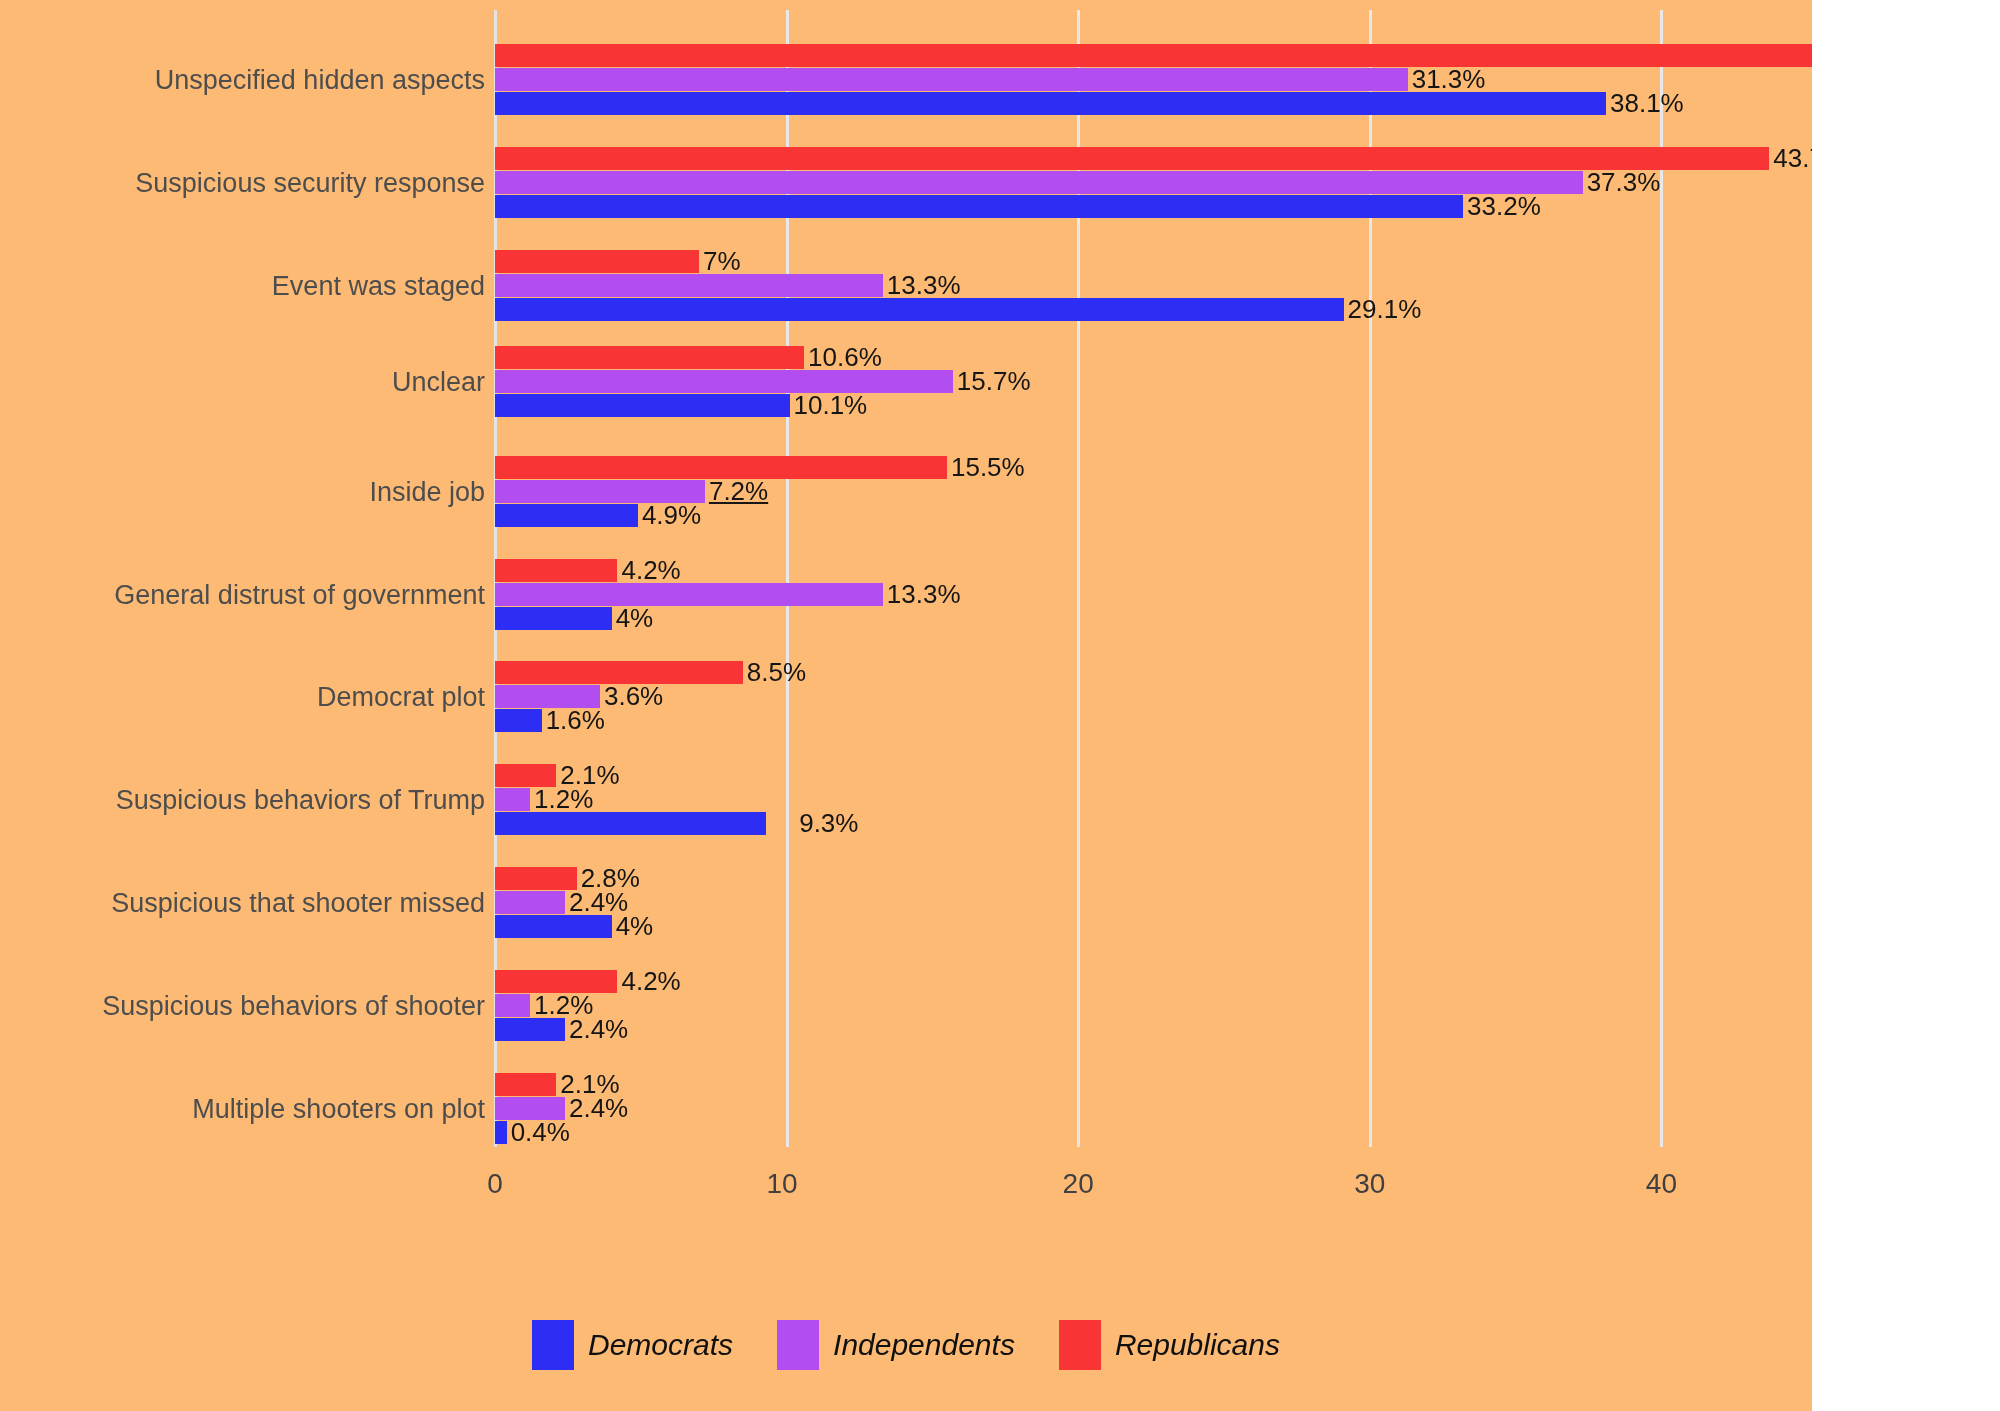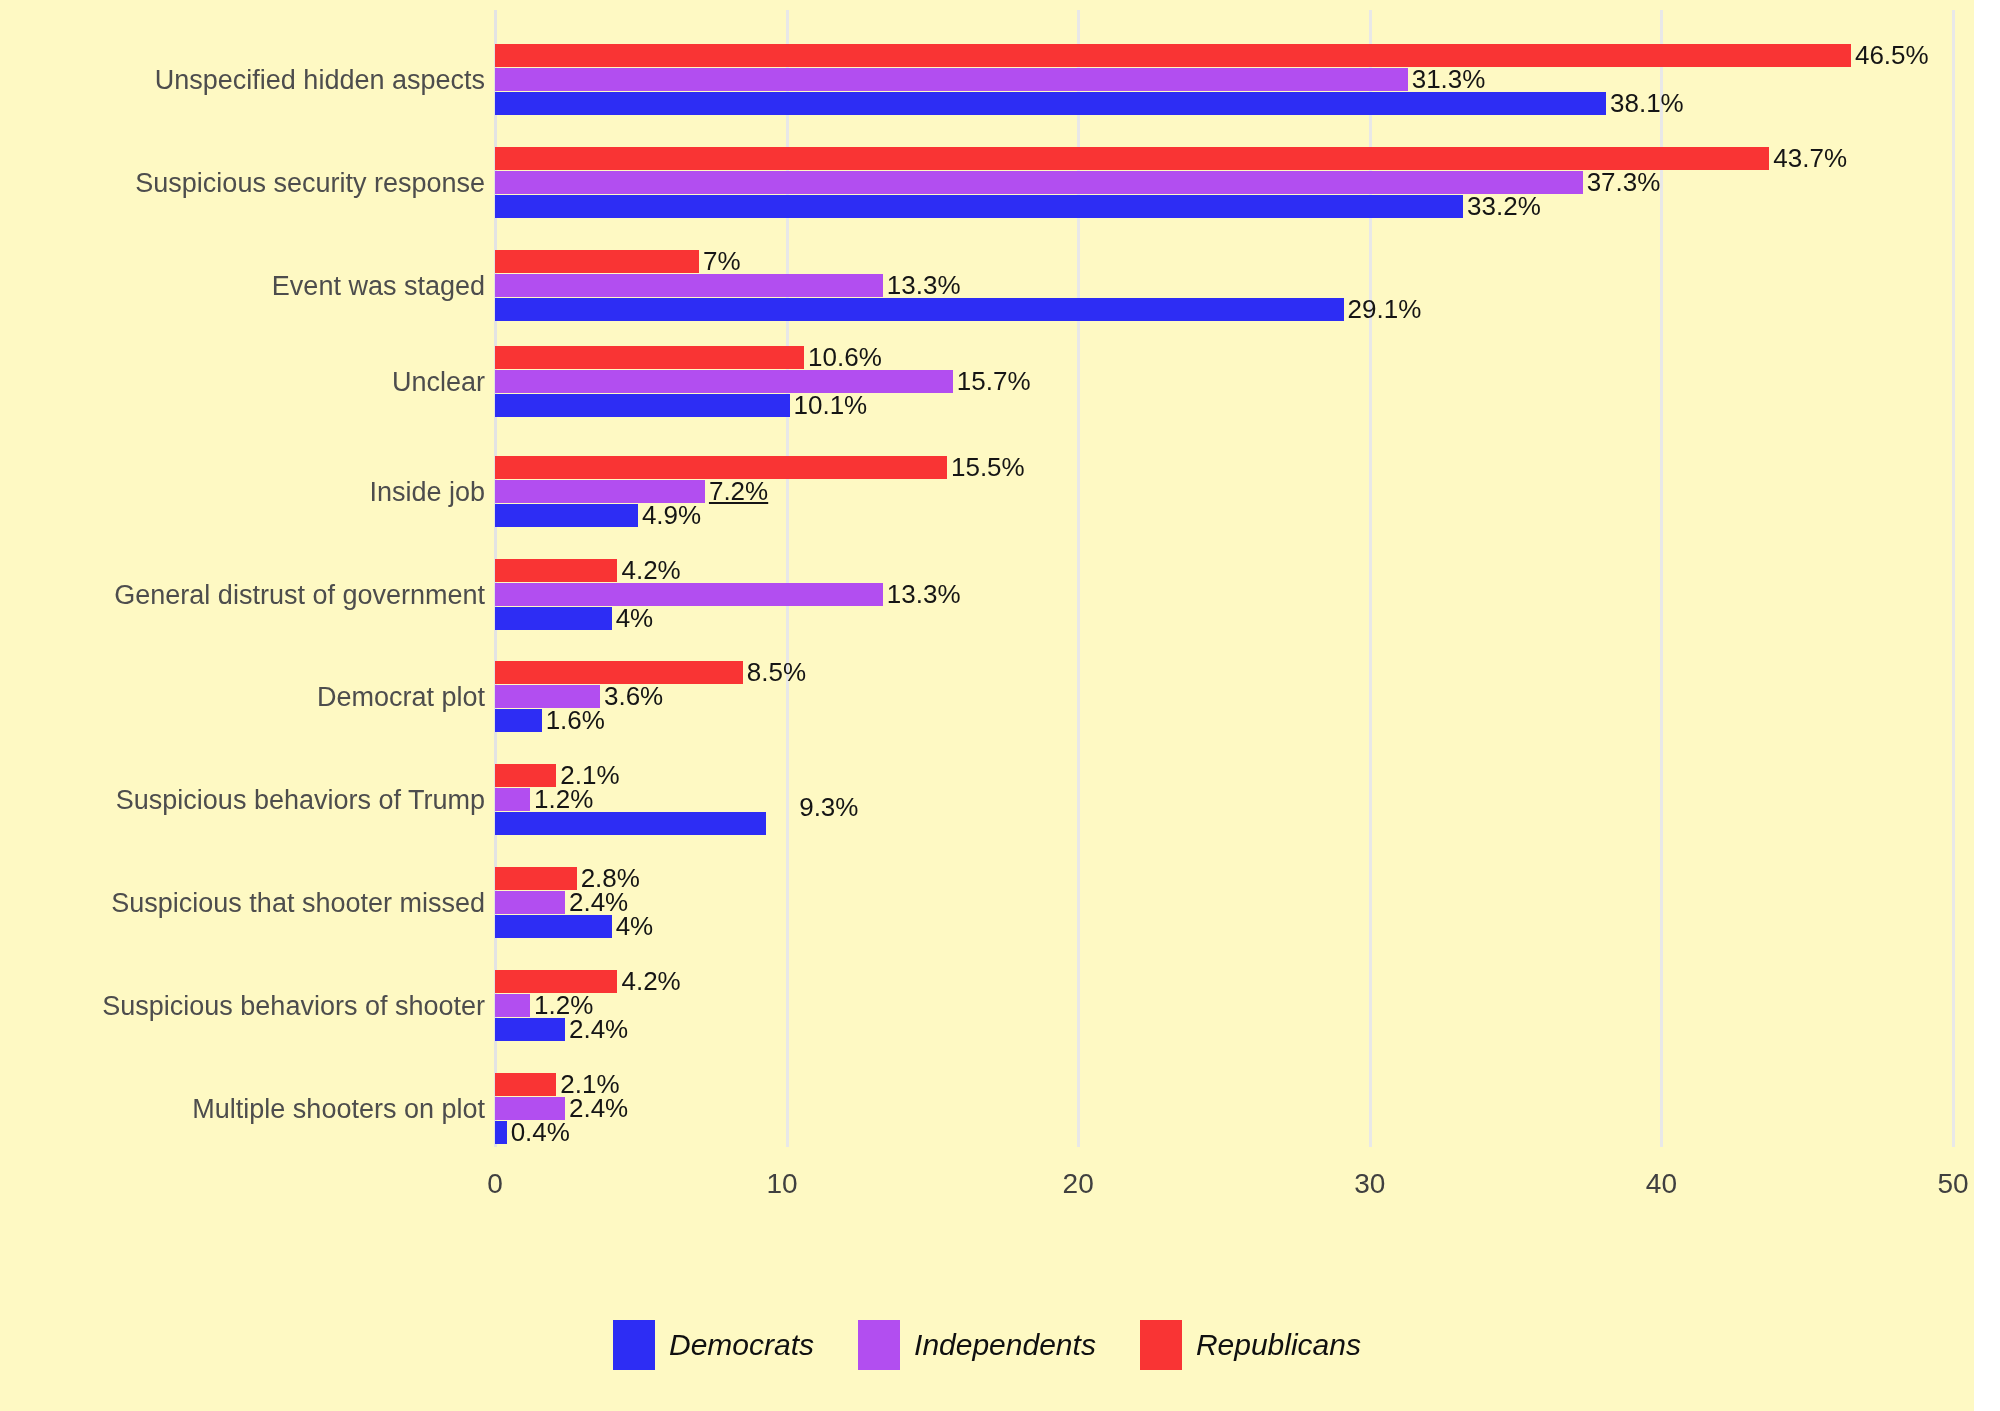"Unspecified hidden aspects" #chart-root { background: #fef9c3 -> #fdba74; width: 1974px -> 1812px }
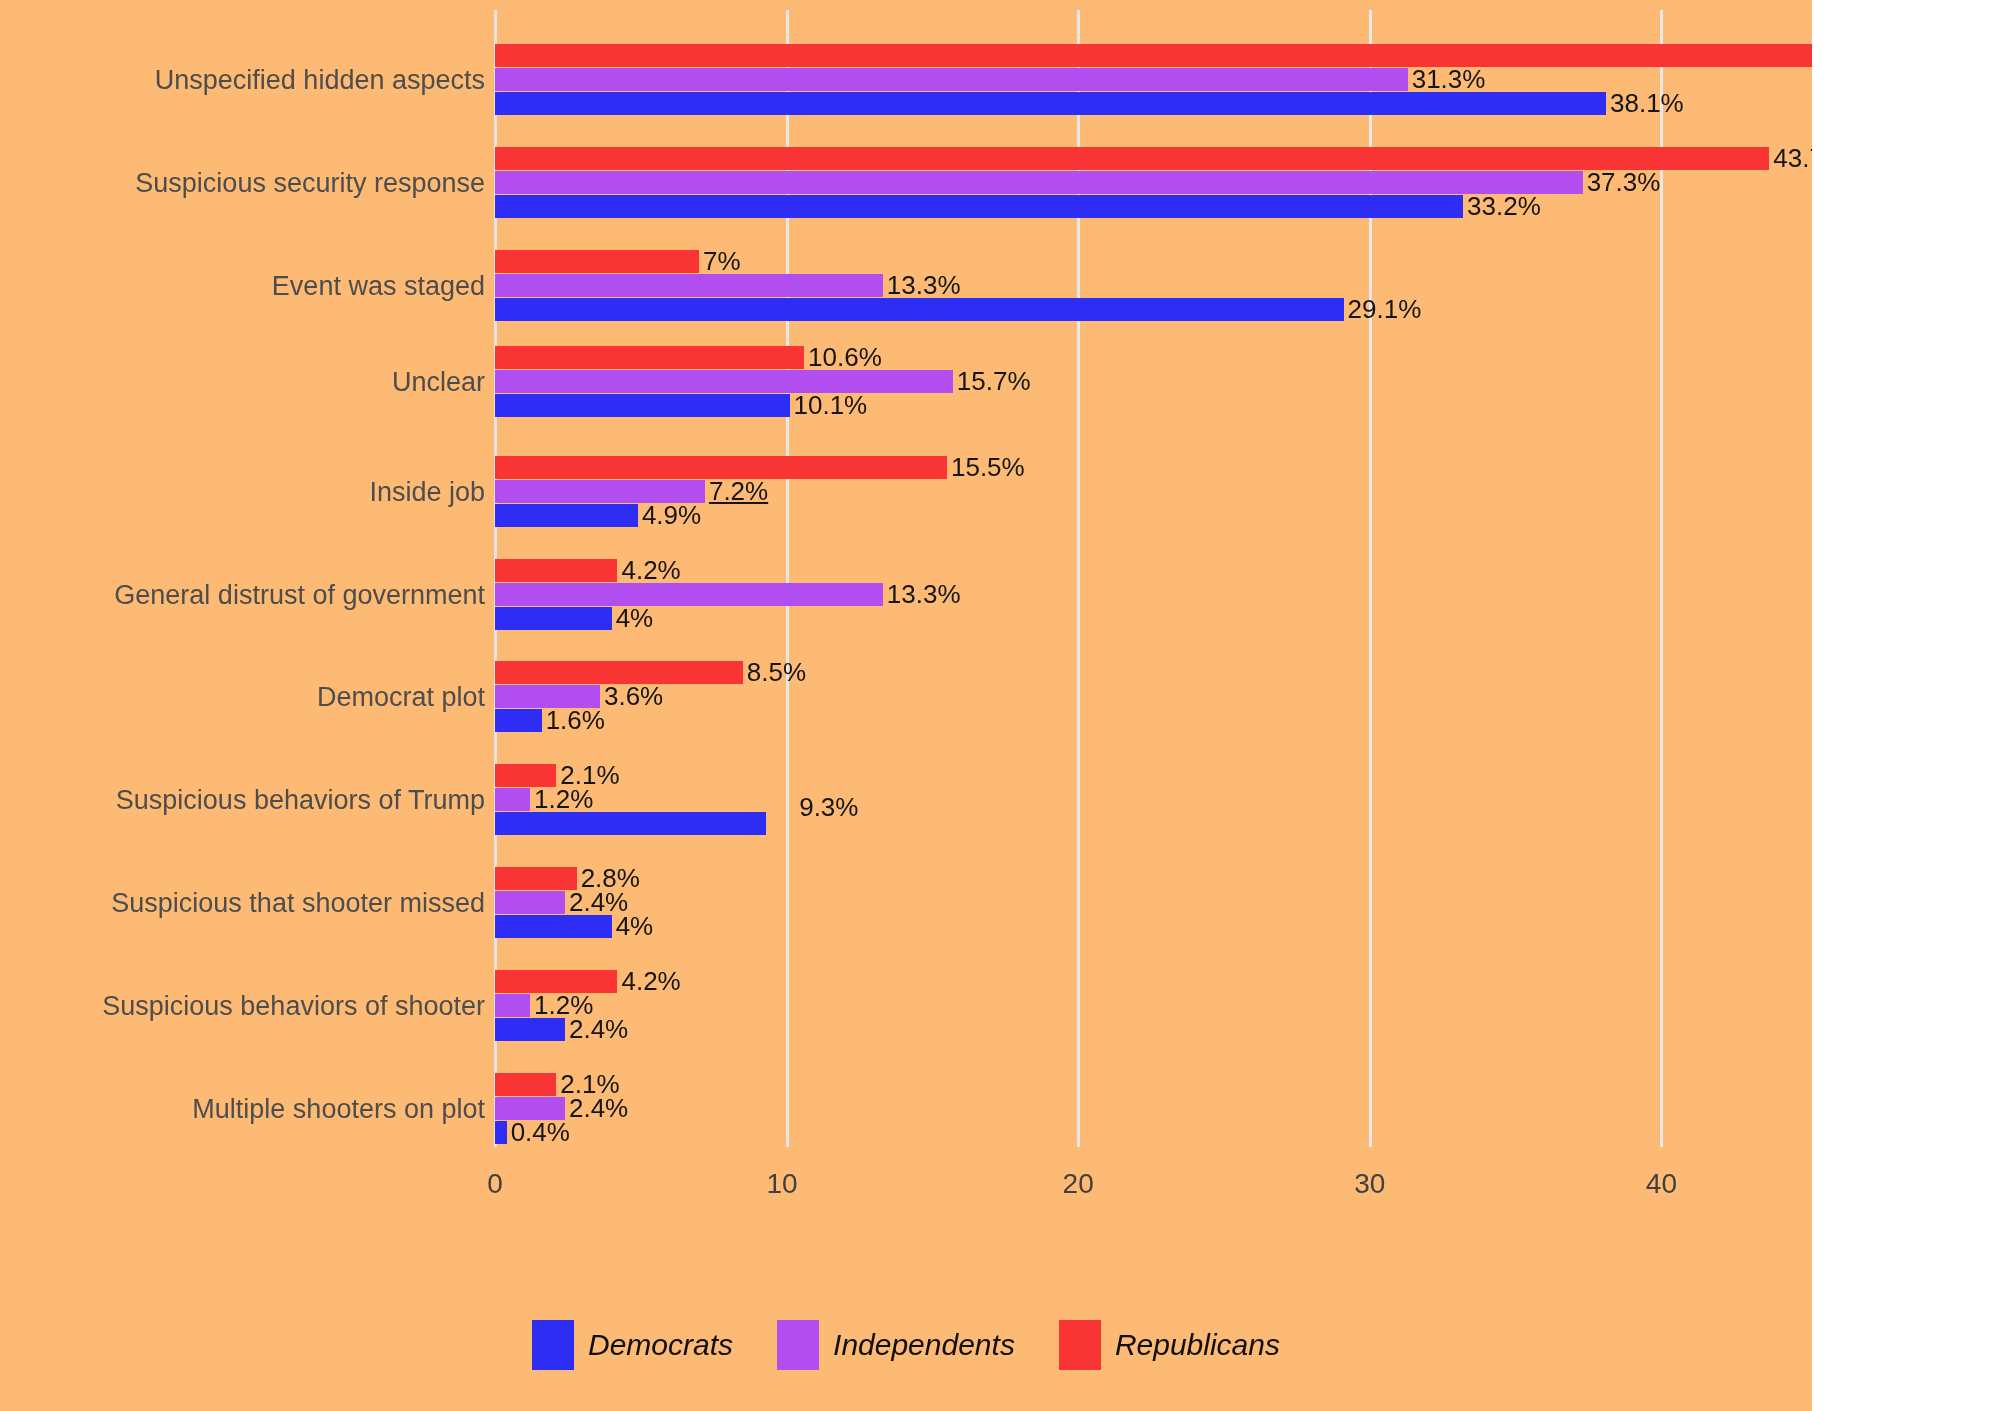"9.3%" div.bar-value { top: 32px -> 48px }
